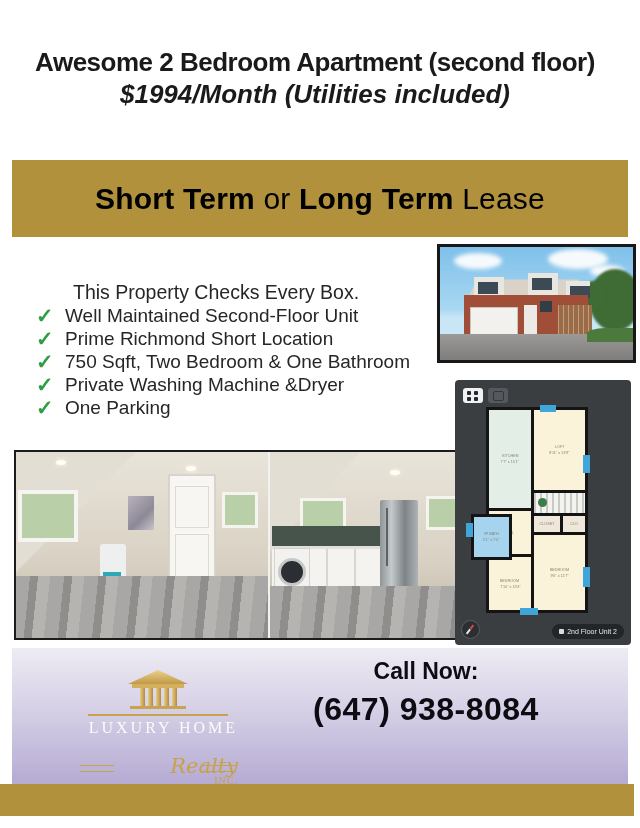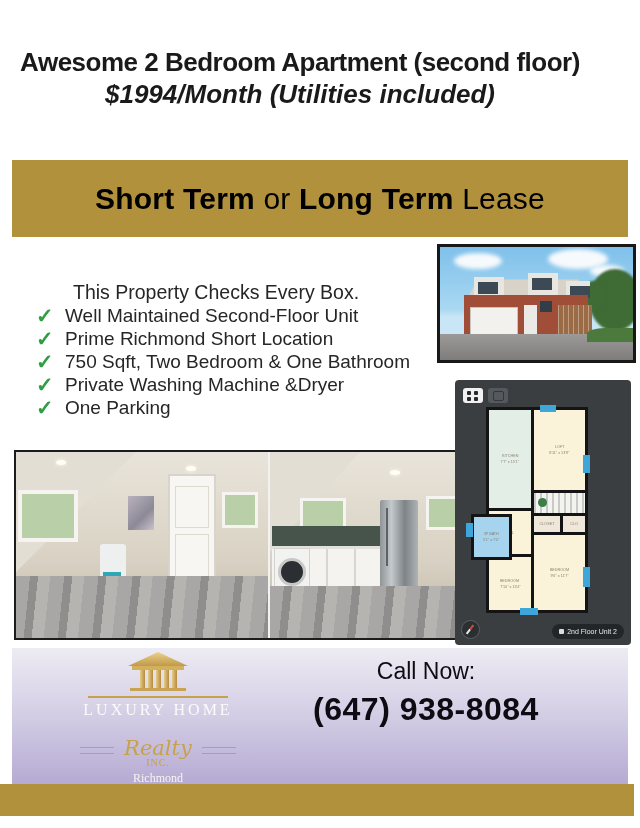"Awesome 2 Bedroom Apartment (second" #header { padding-left: none -> 15px }
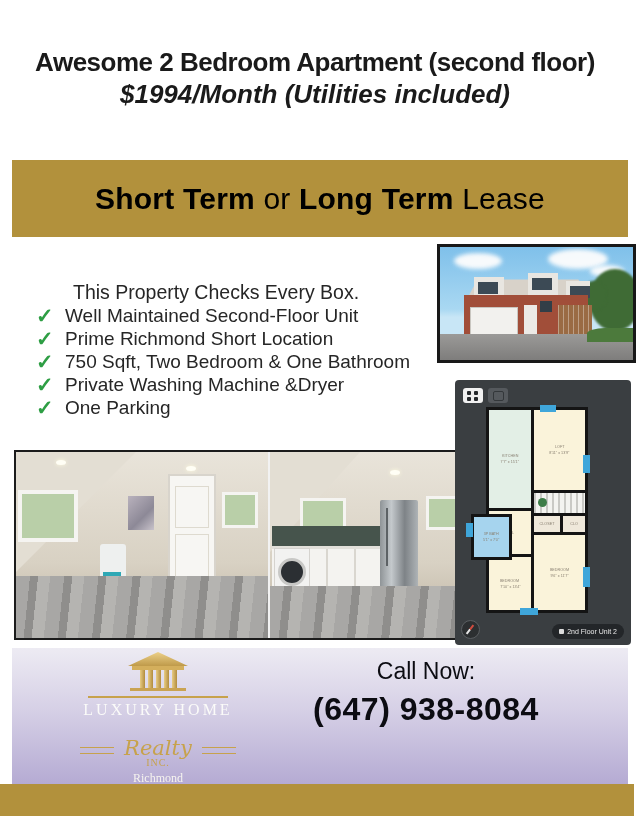"Call Now:" #cta-line2 { font-weight: 400 -> 700 }
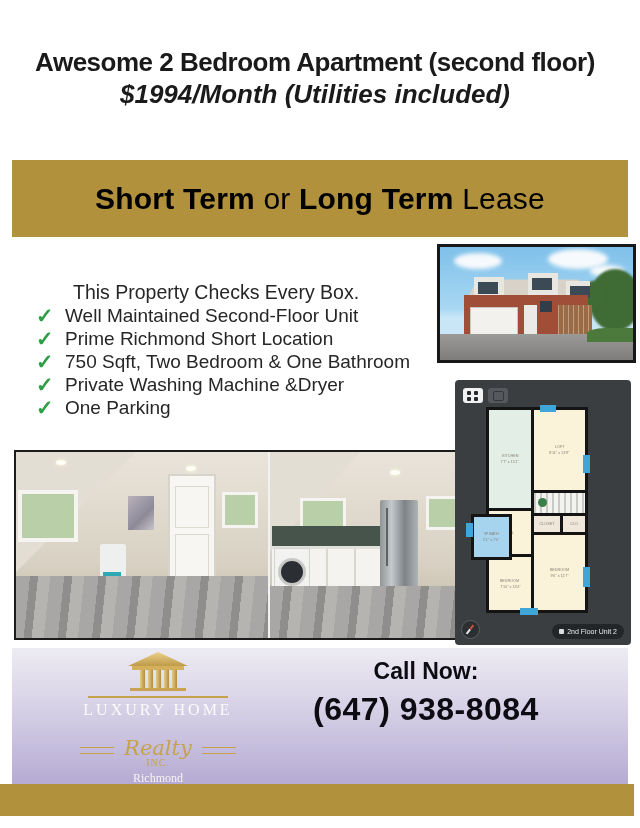"LUXURY HOME" #logo { text-align: center -> right; top: 4px -> 22px }
